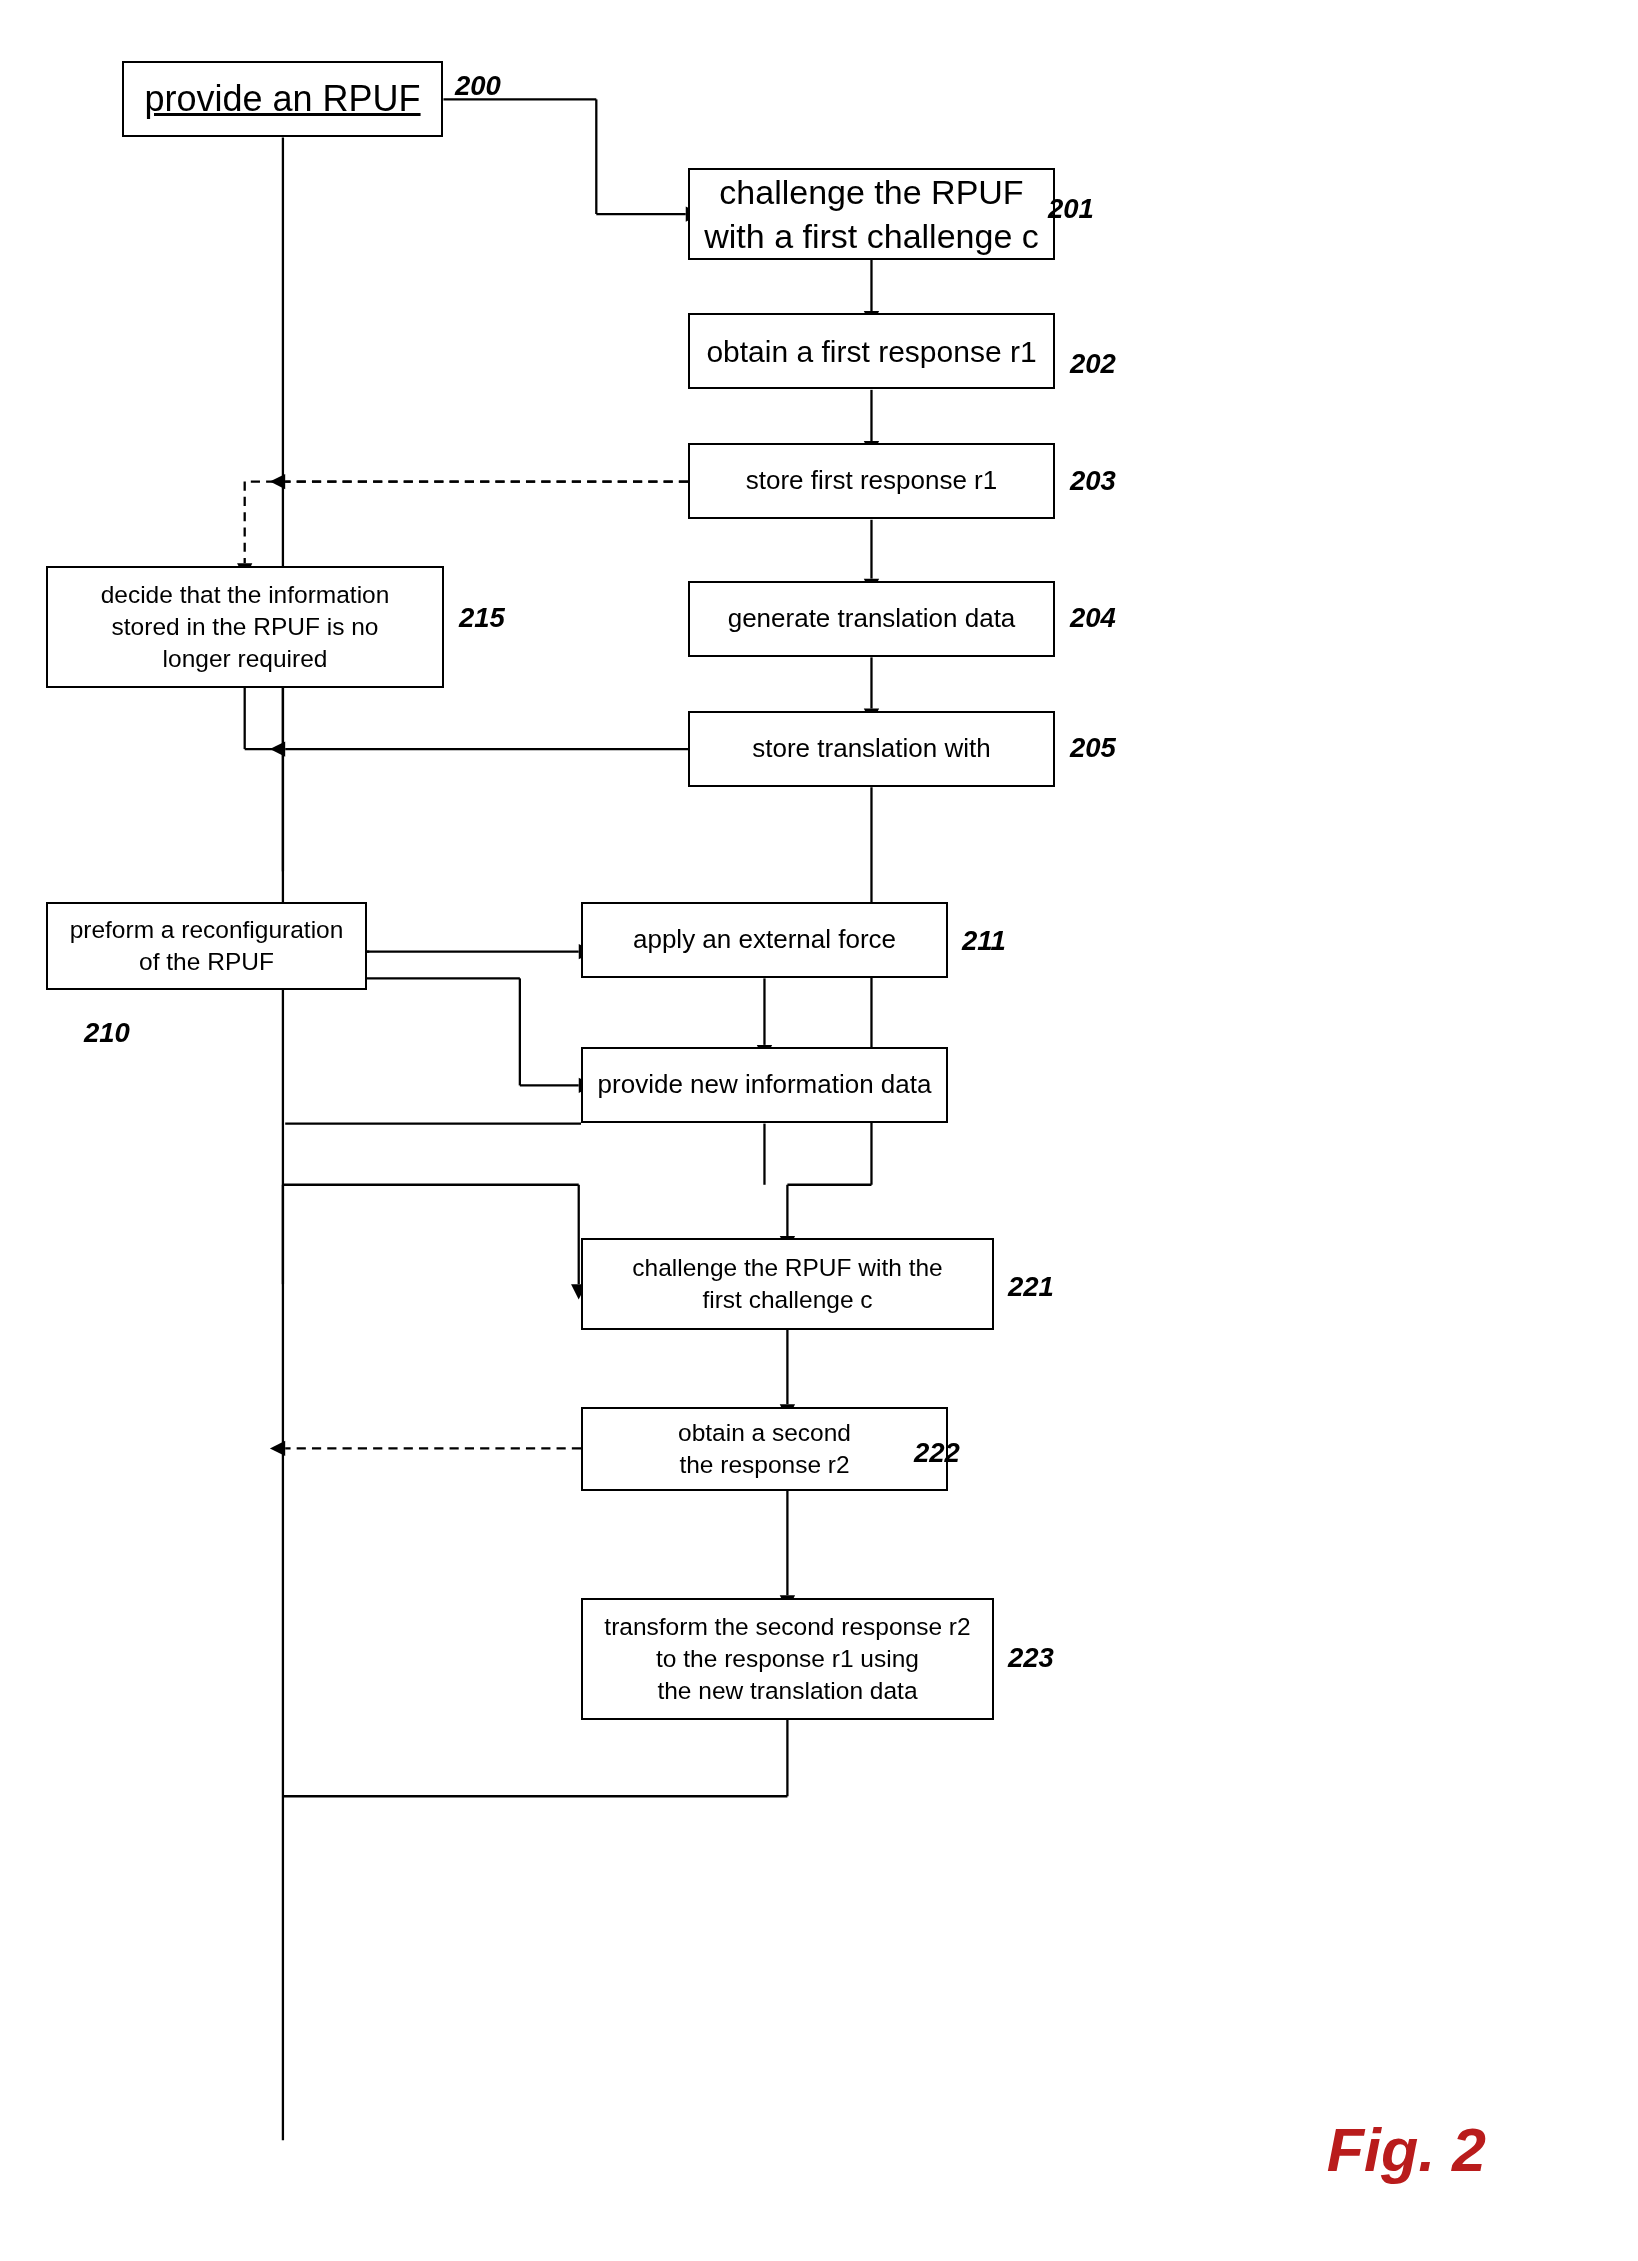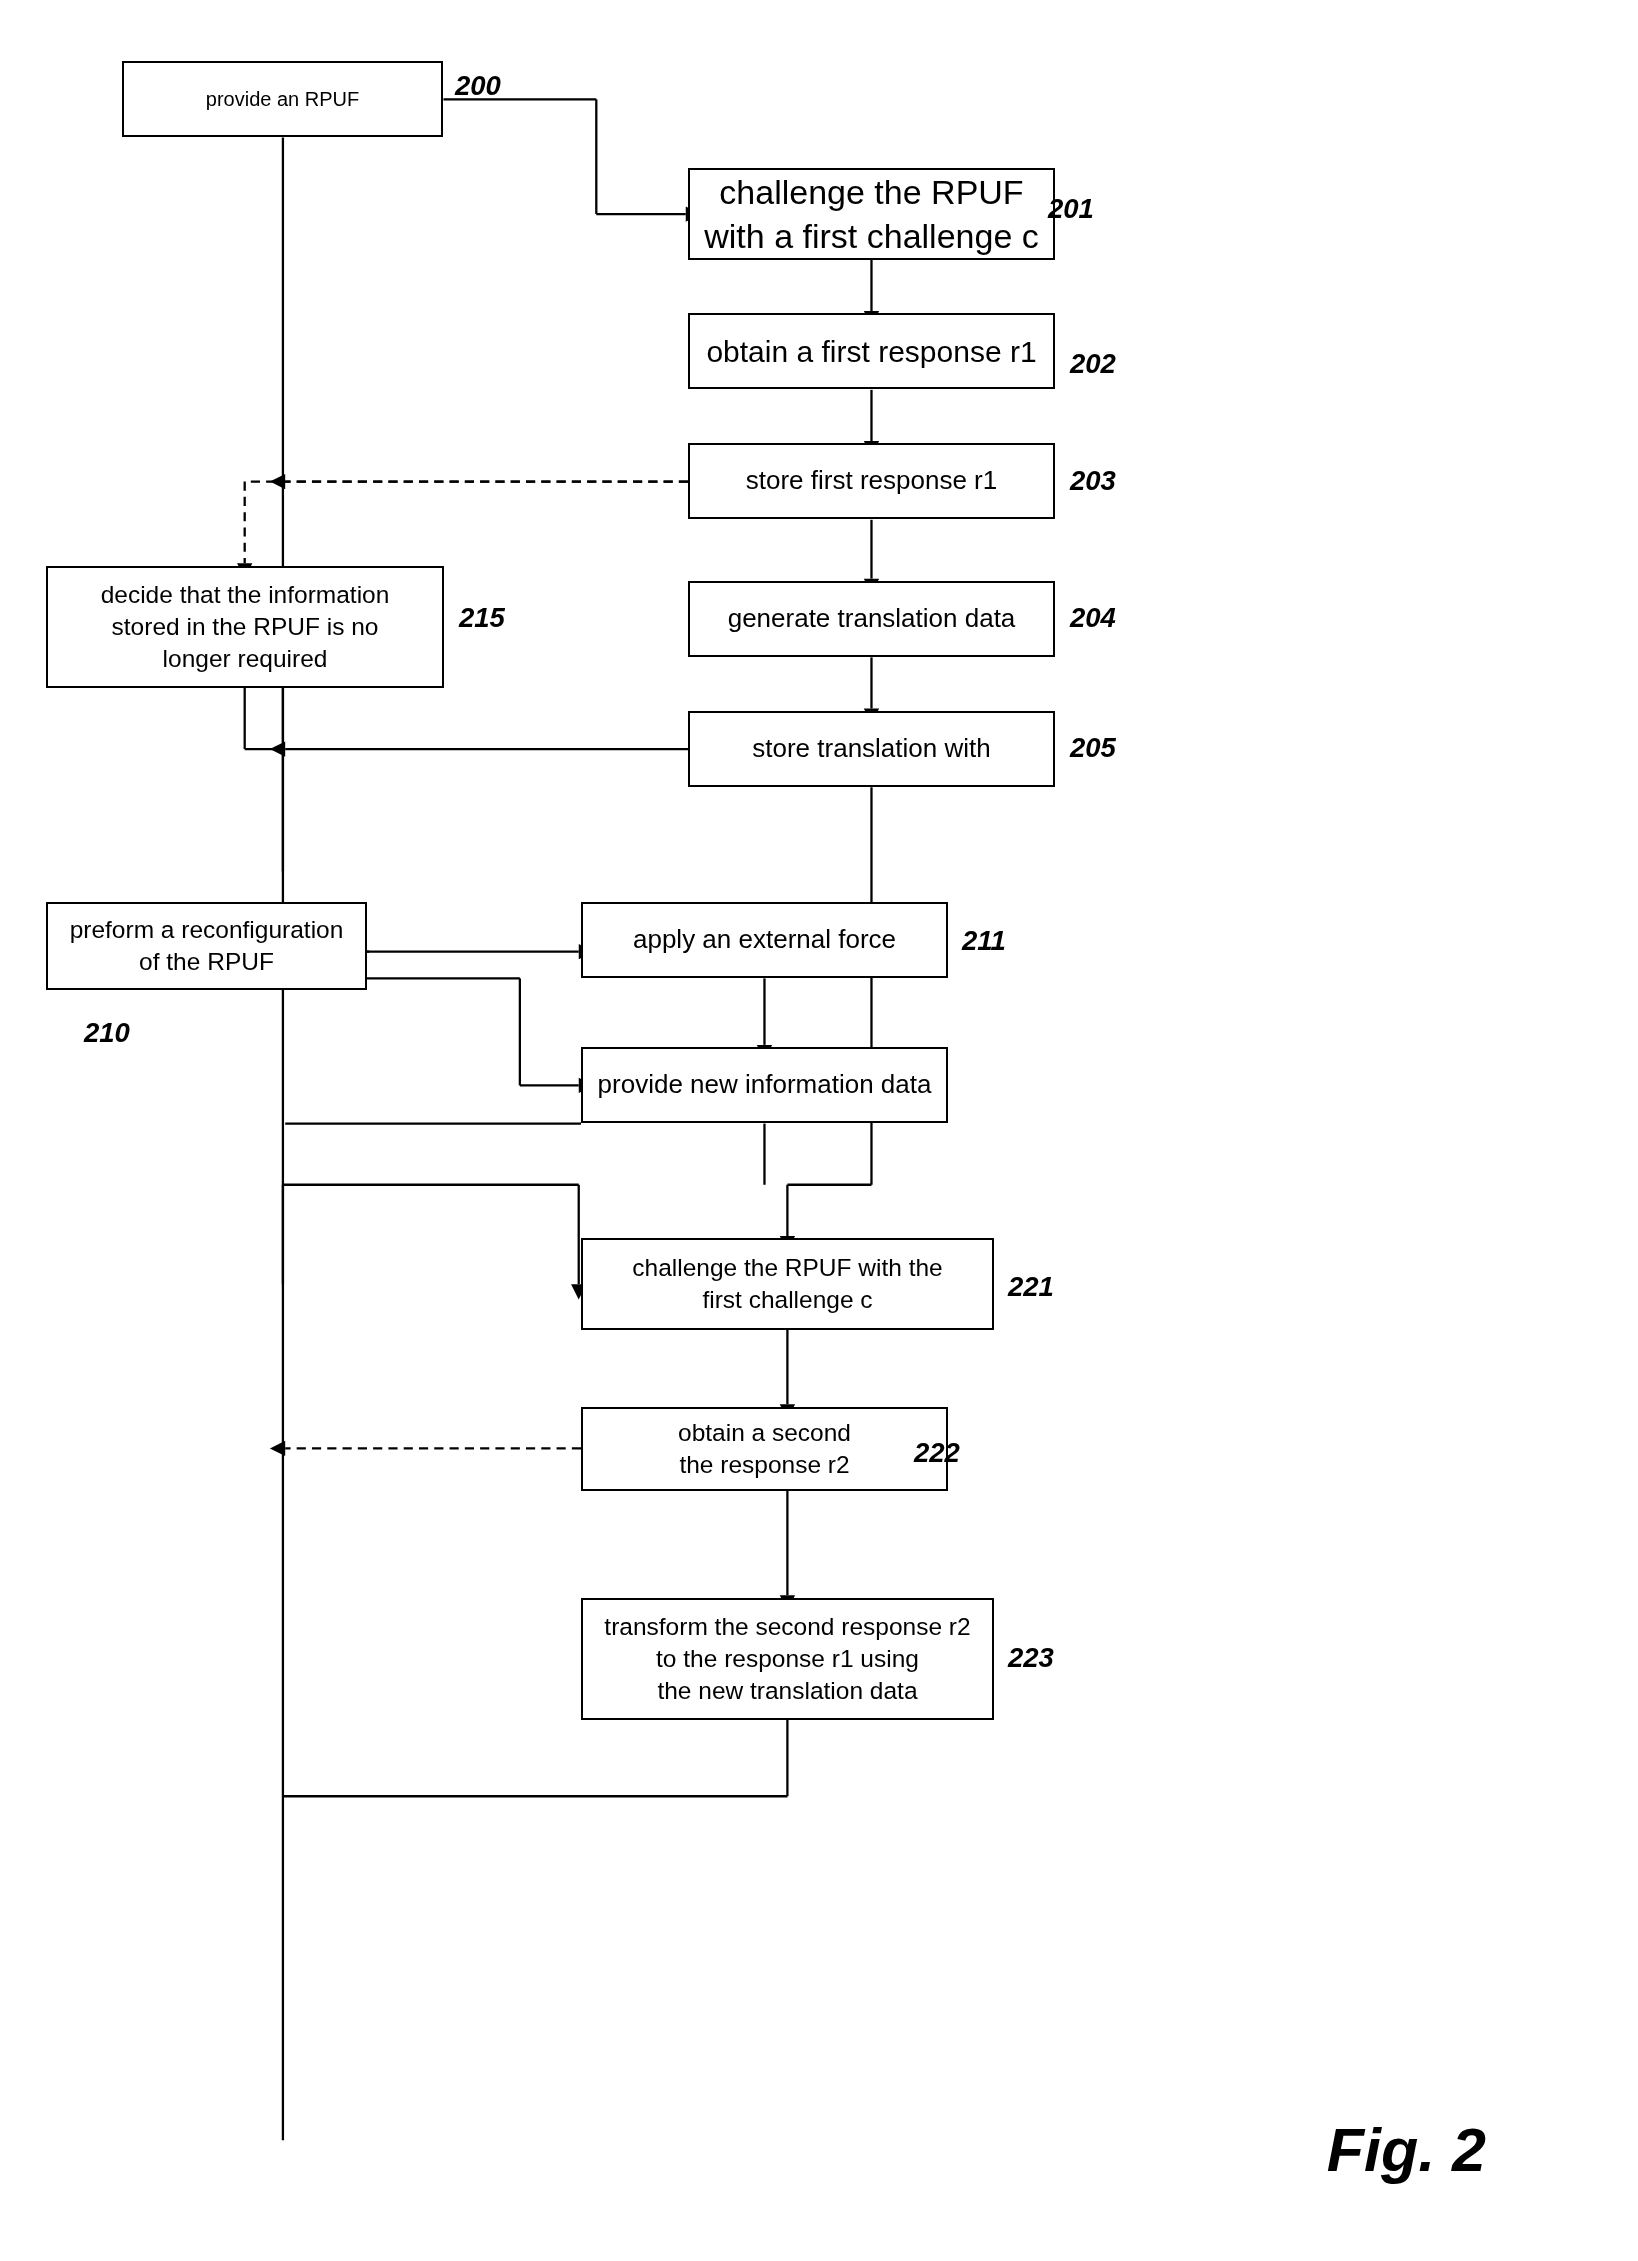"provide an RPUF" div.box { font-size: 20px -> 36px; text-decoration: none -> underline }
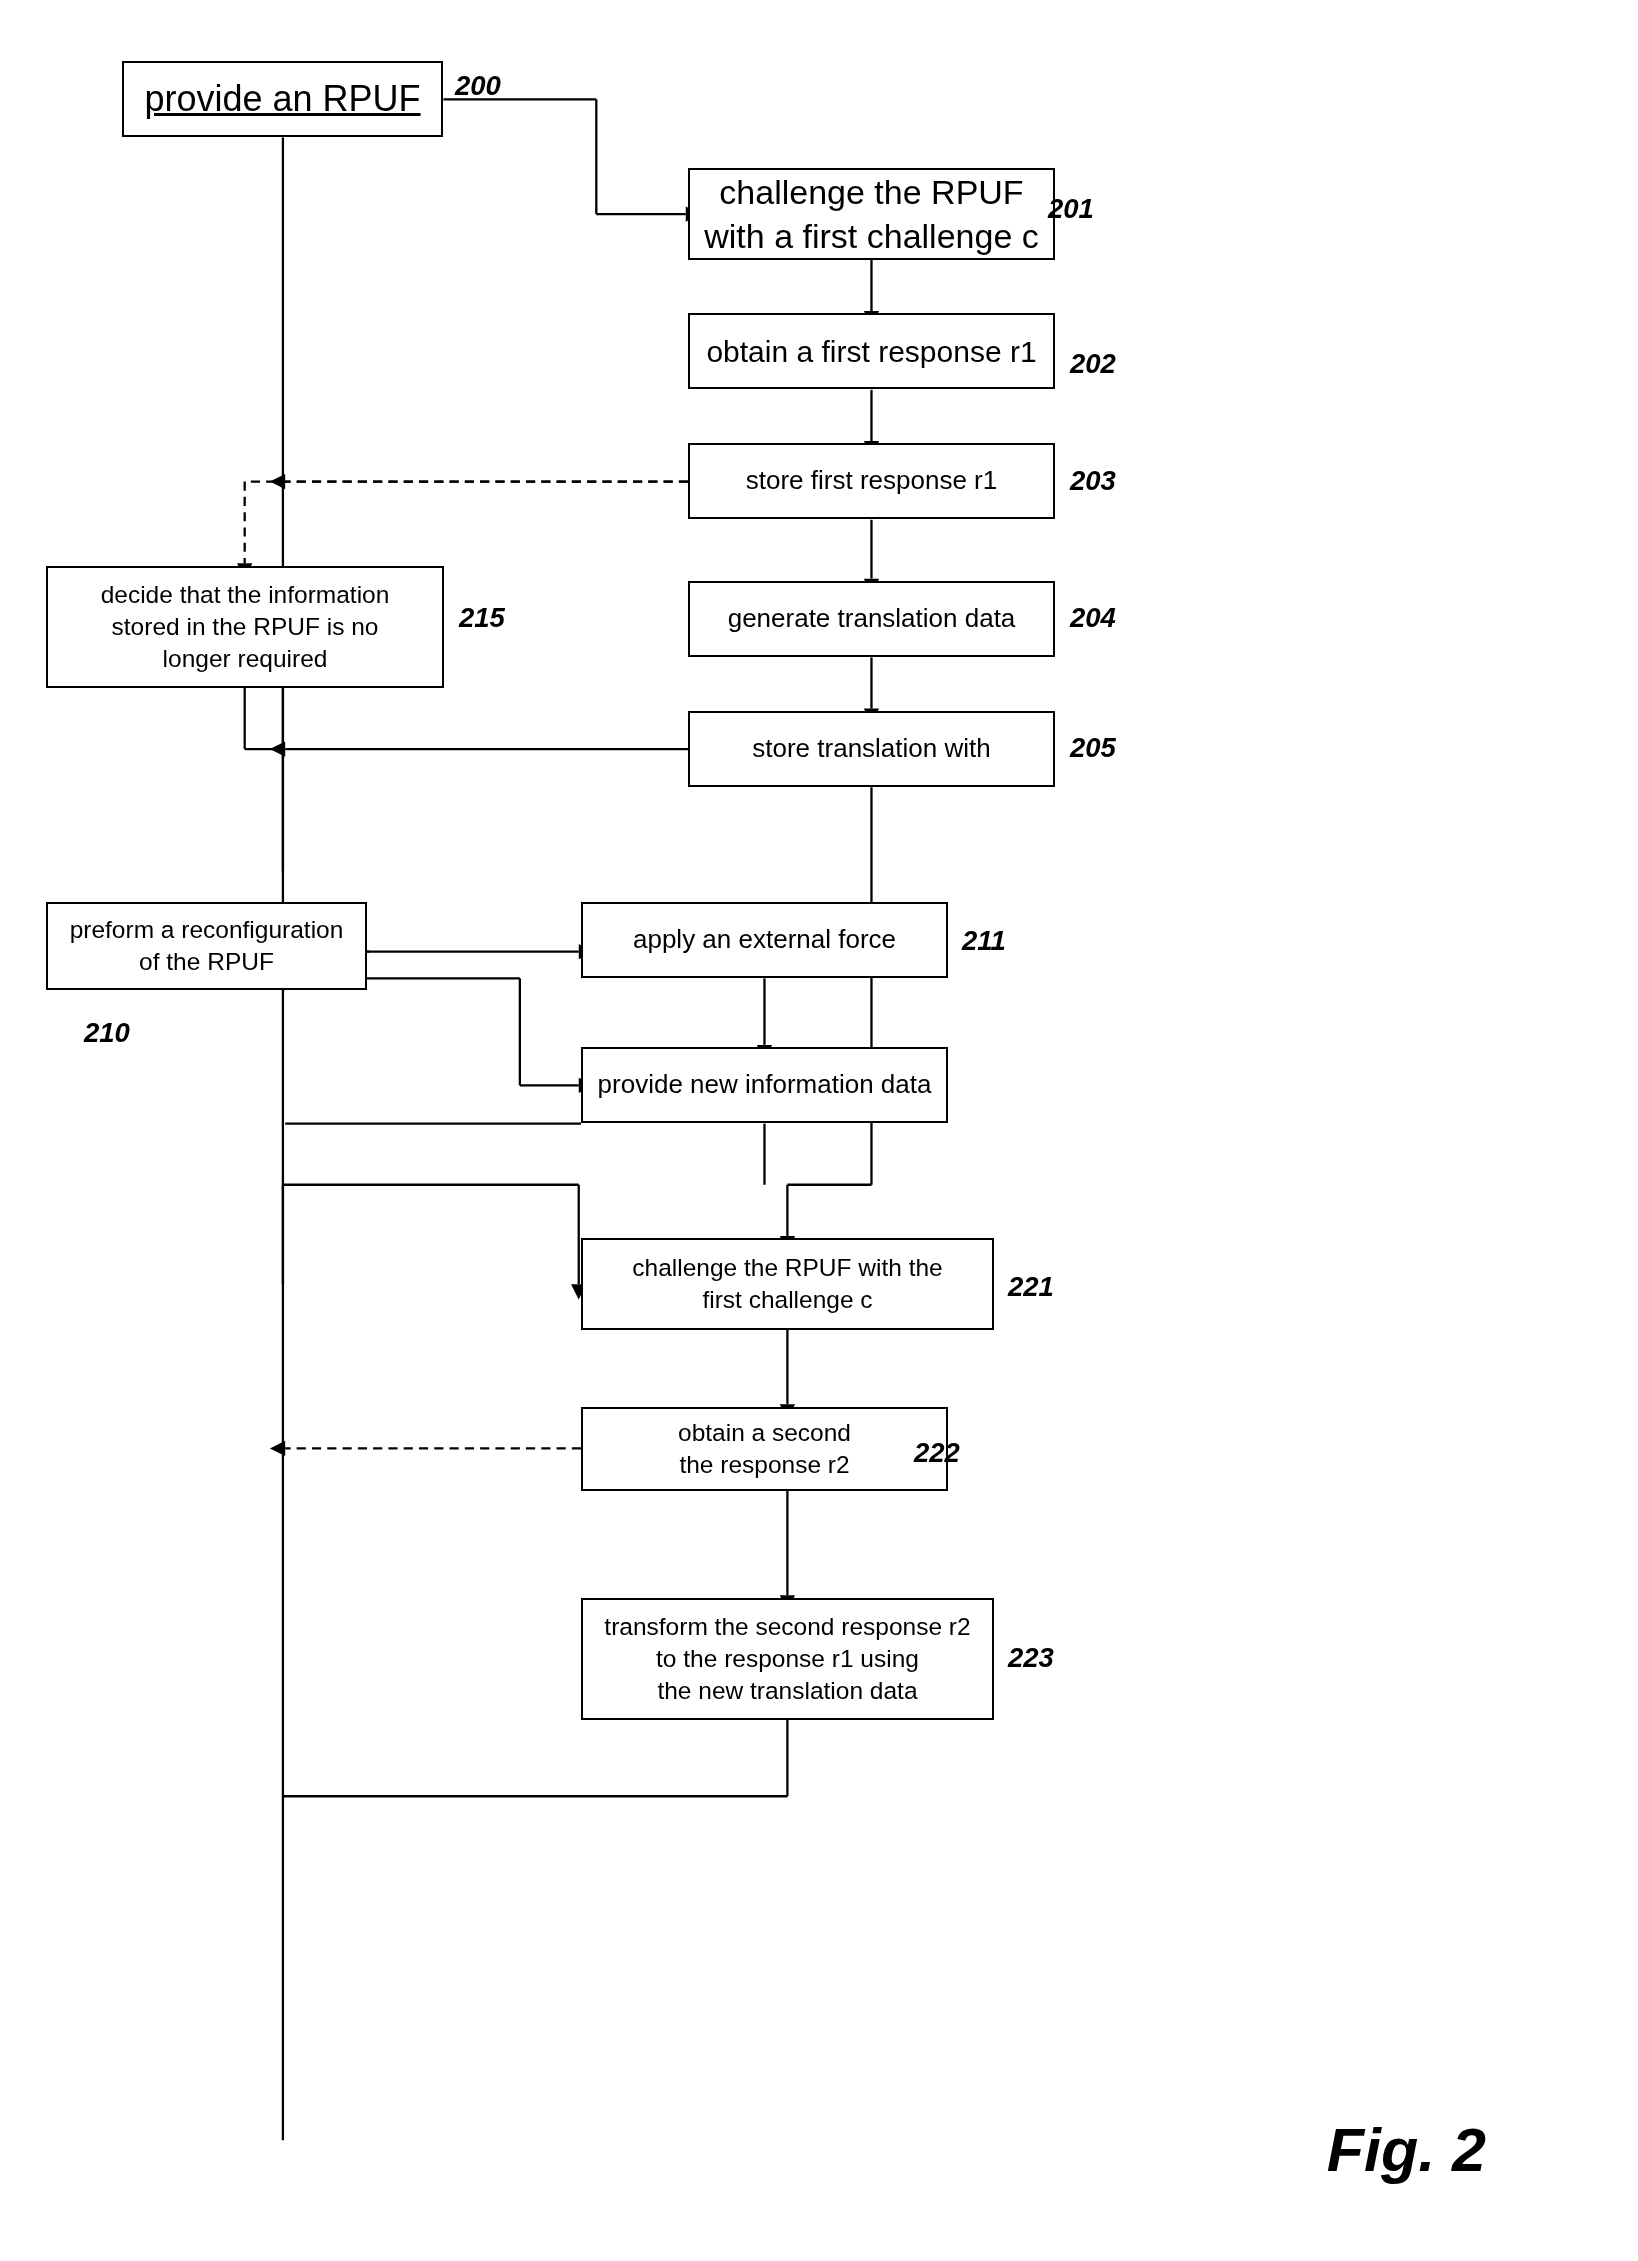"Fig. 2" .fig-label { color: #000000 -> #b91c1c }
